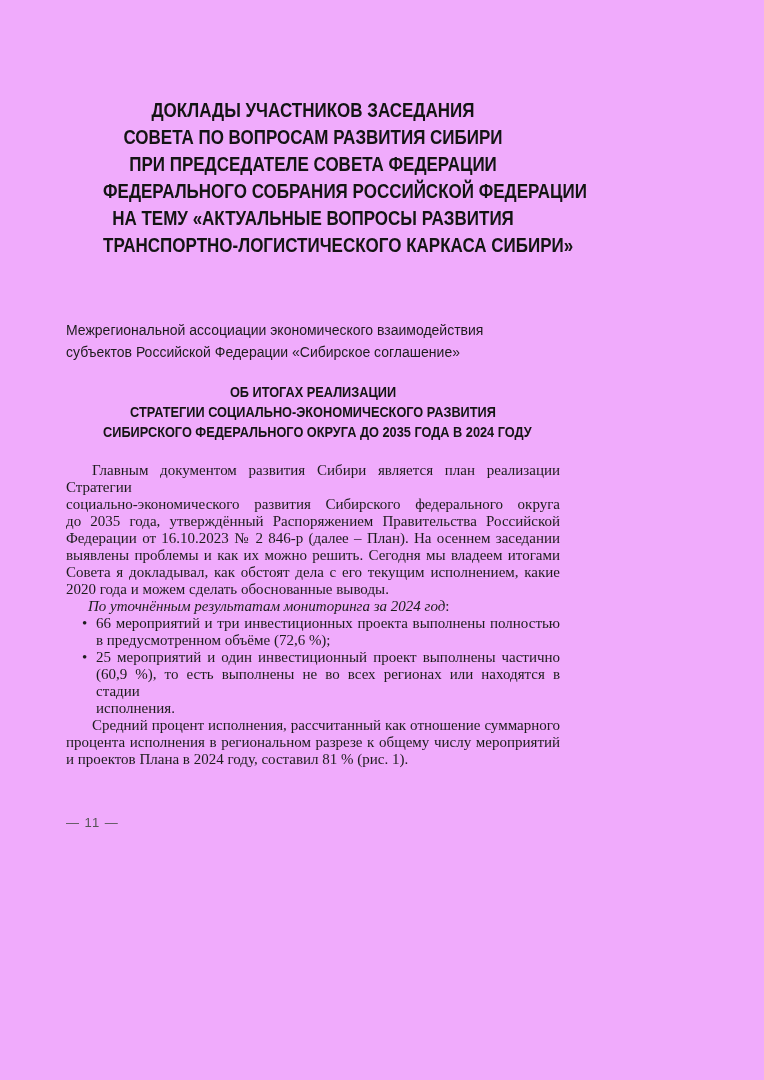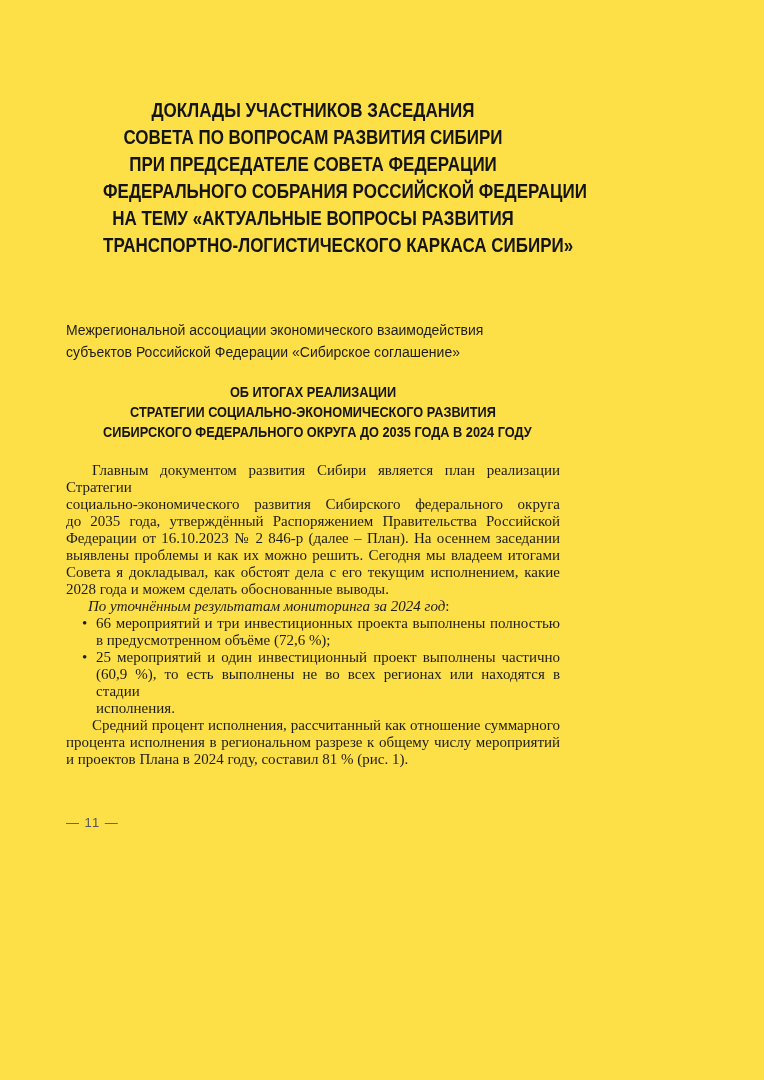"ДОКЛАДЫ УЧАСТНИКОВ ЗАСЕДАНИЯ" .page { background: #fde047 -> #f0abfc }
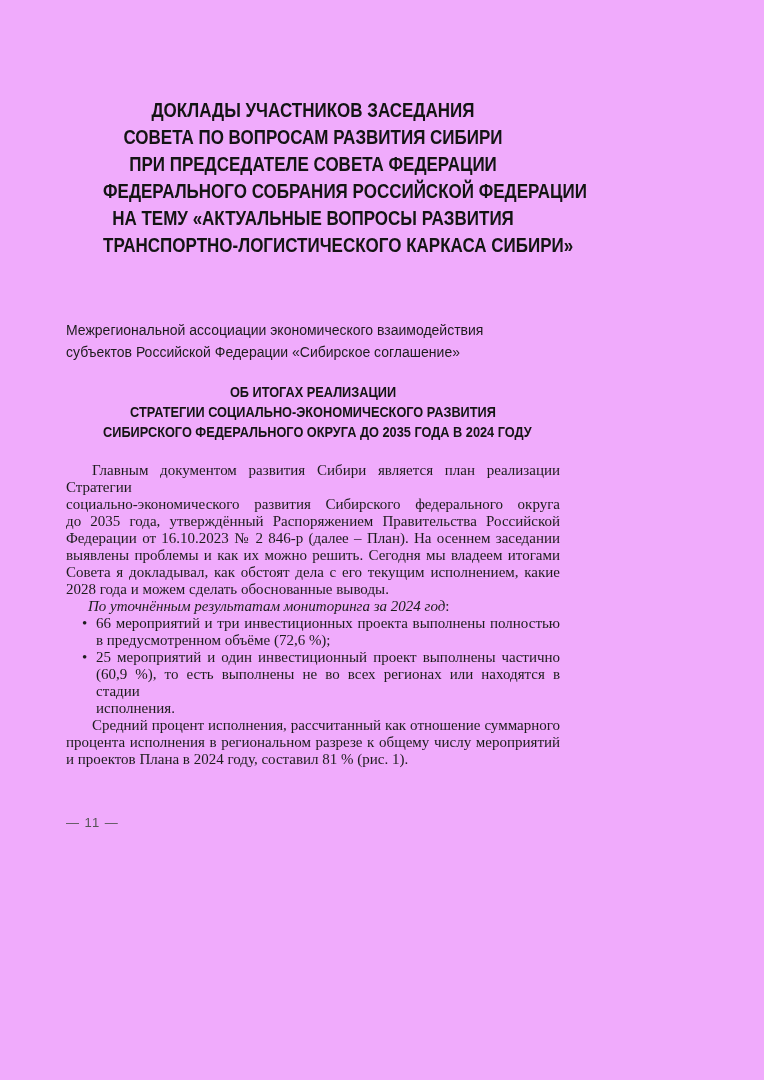"2028 года и можем сделать" div.jl { text: 2028 -> 2020 }
